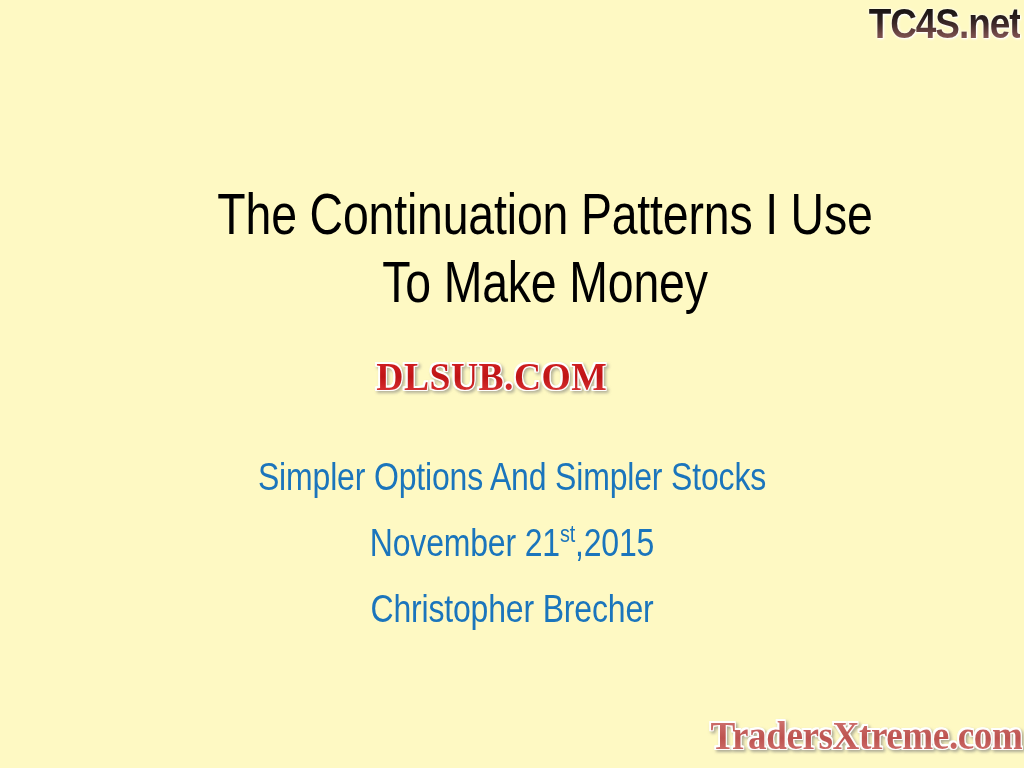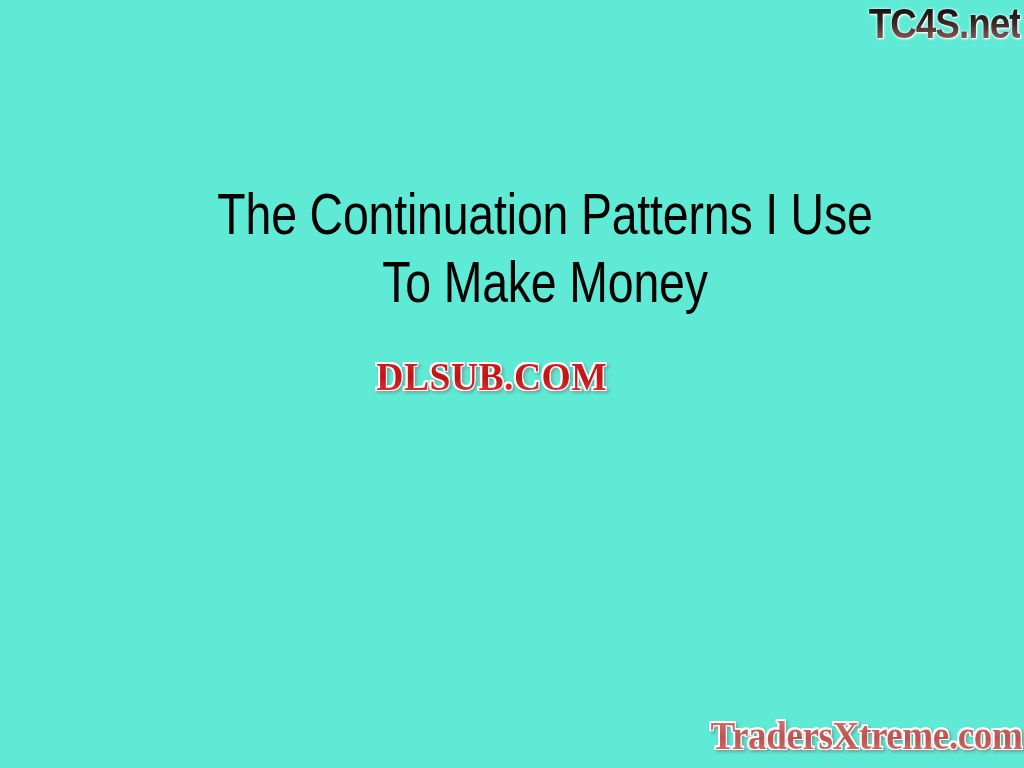"TC4S.net" #slide { background: #5eead4 -> #fef9c3 }
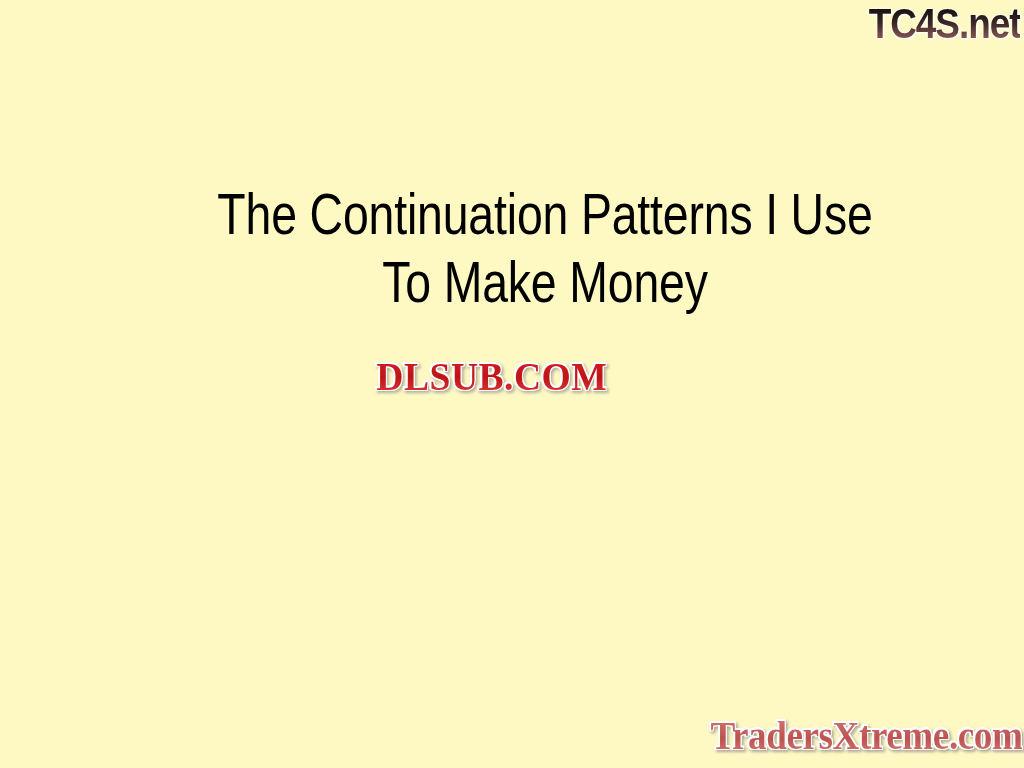"Simpler Options And Simpler Stocks" div.subtitle-block { html: none -> <div> <div>Simpler Options And Simpler Stocks</div> <div><span>November 21</span><sup>st</sup><span>,2015</span></div> <div>Christopher Brecher</div> </div> }
